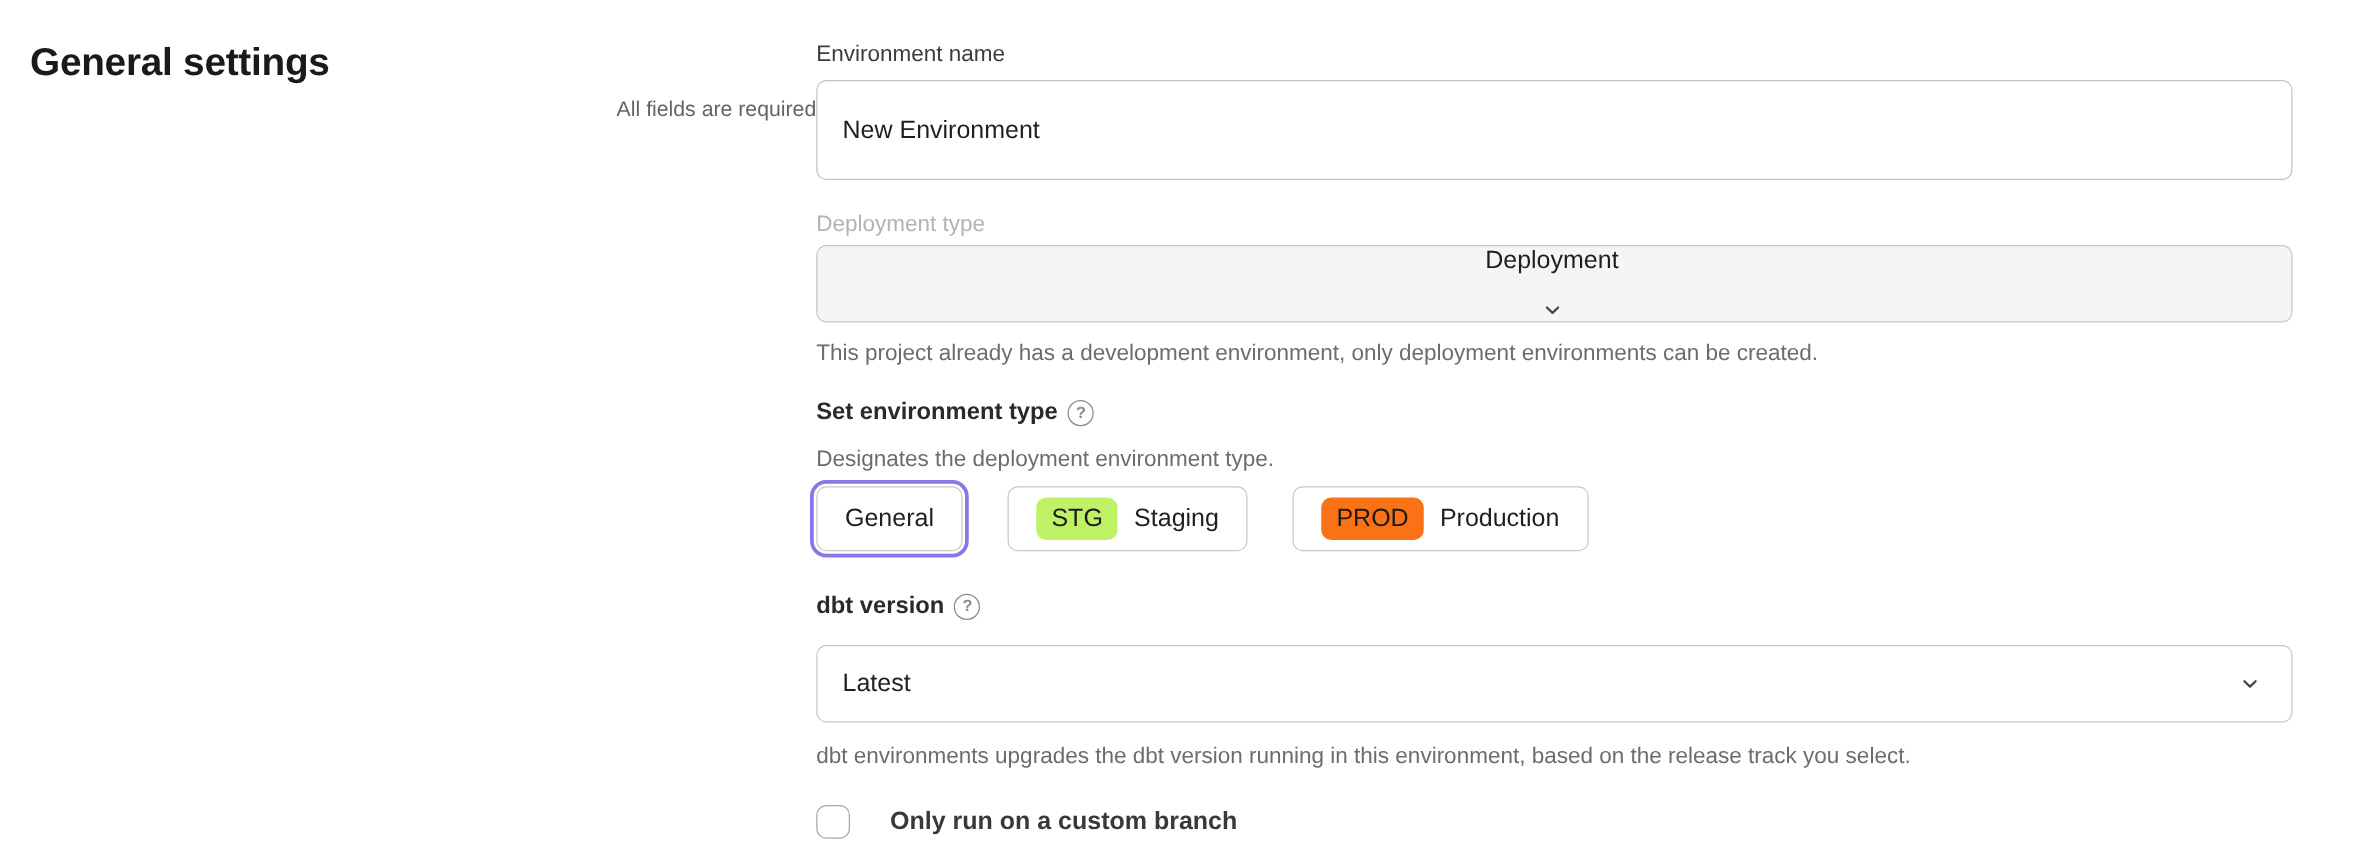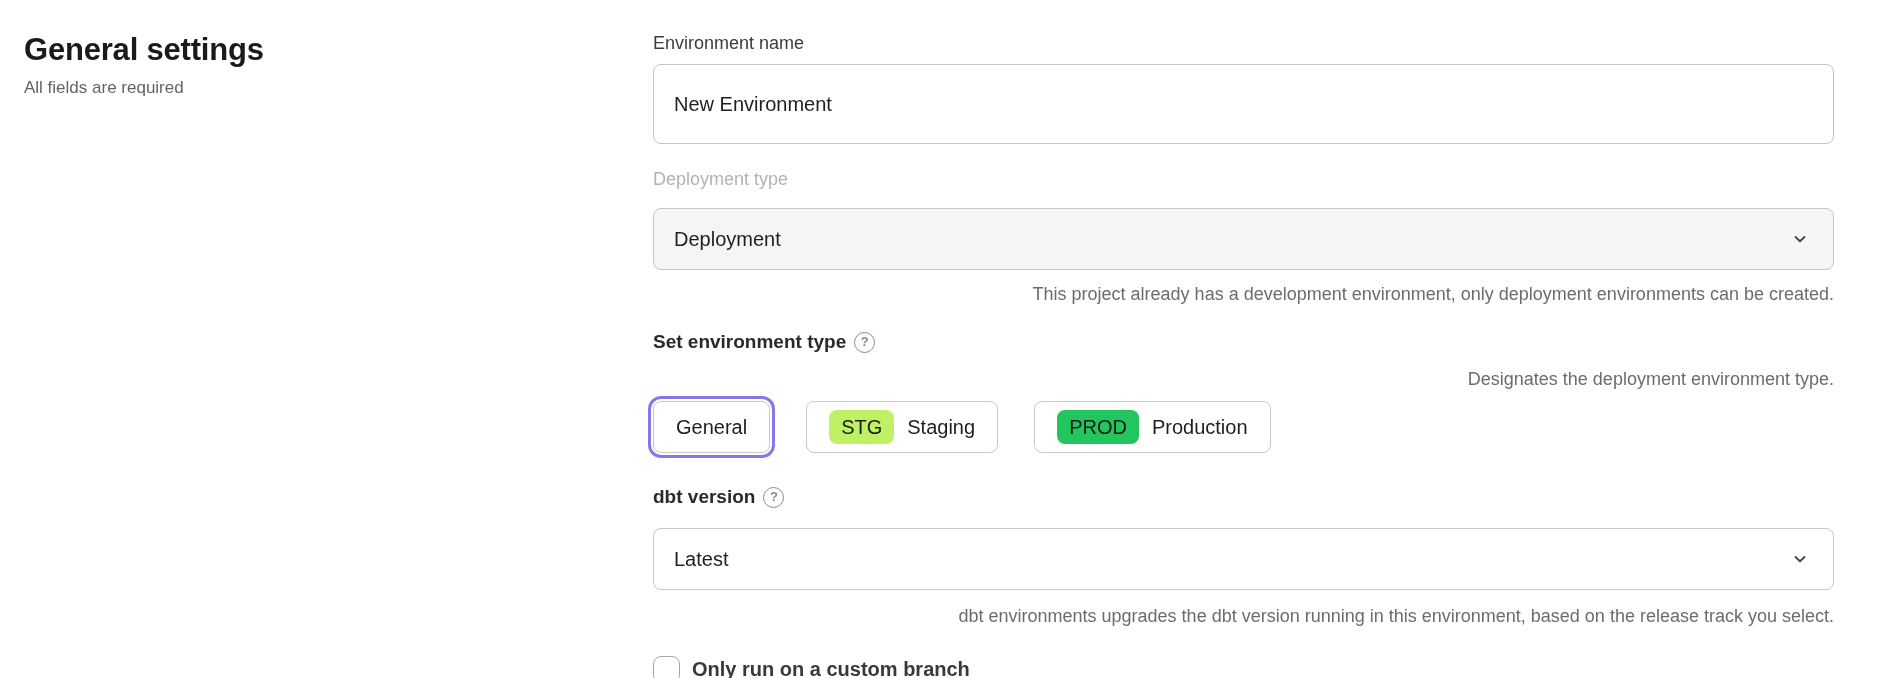"All fields are required" .page-subtitle { text-align: none -> right }
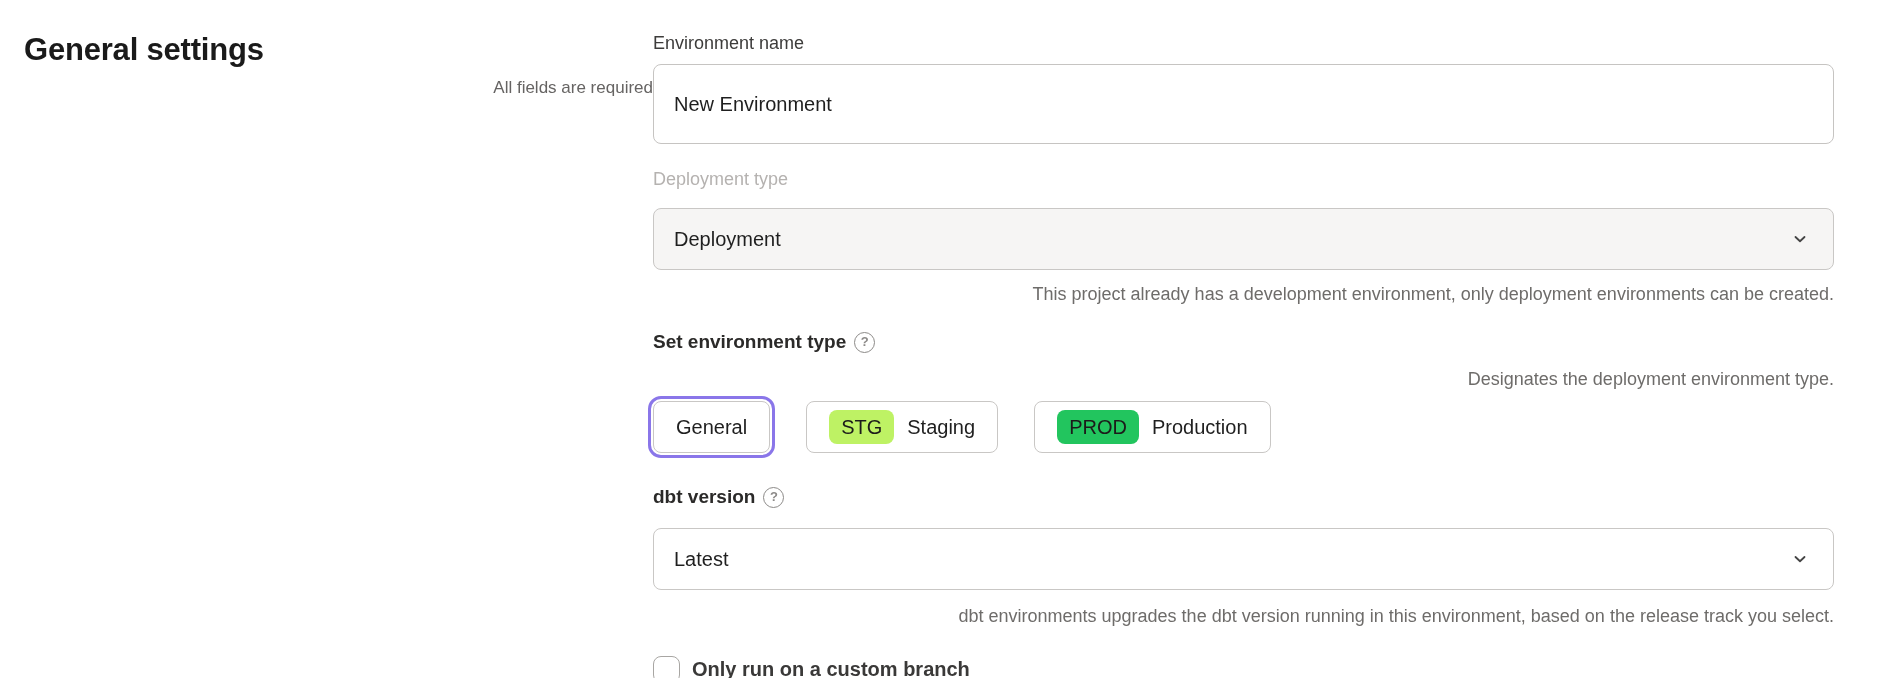"Deployment" div.select { flex-direction: none -> column; margin-top: 16px -> 4px }
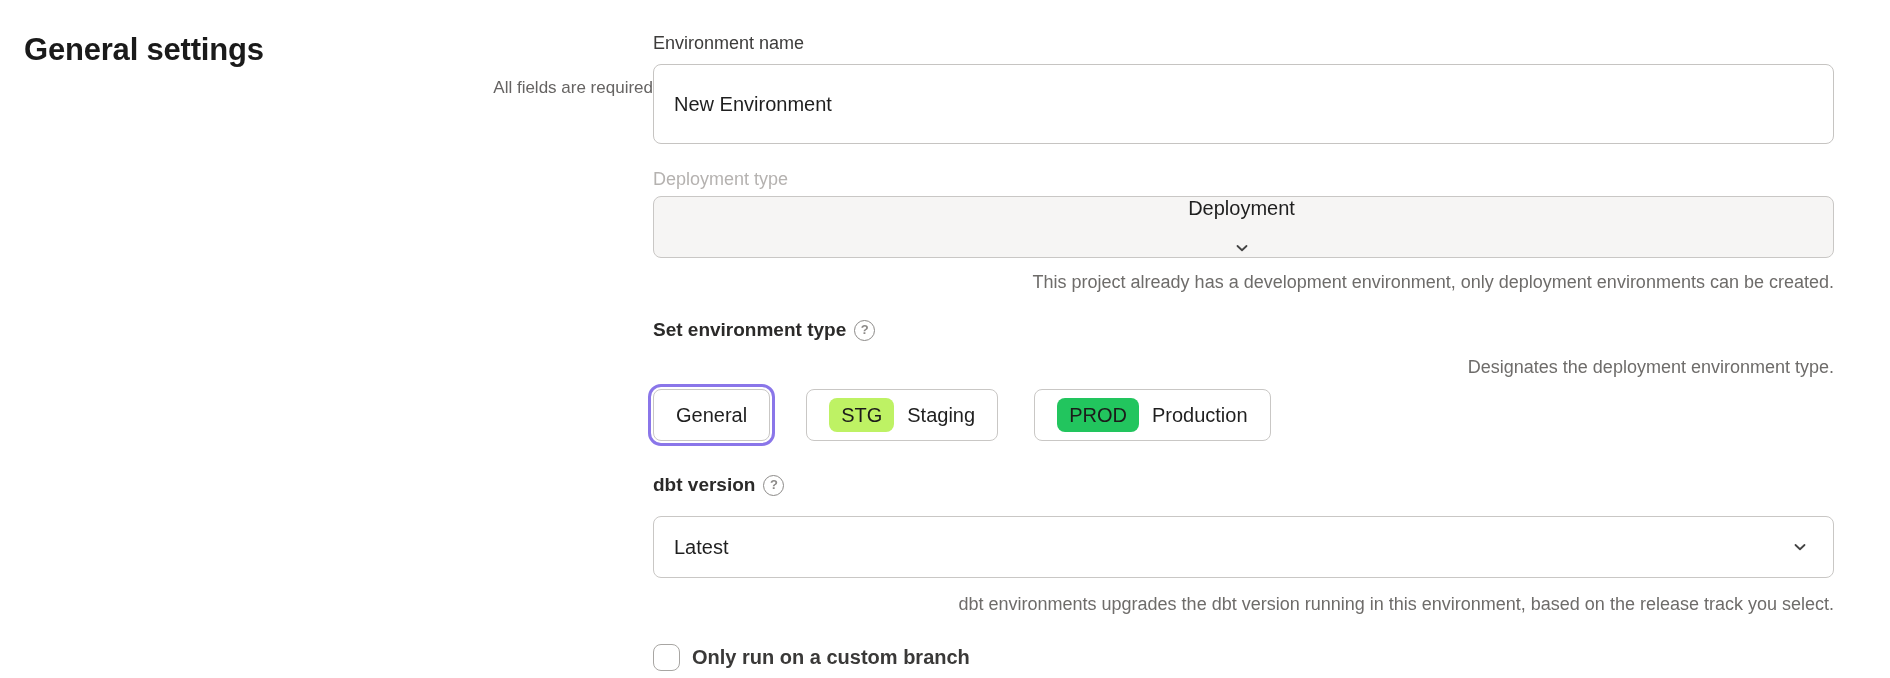"This project already has a" .helper-text { text-align: right -> none }
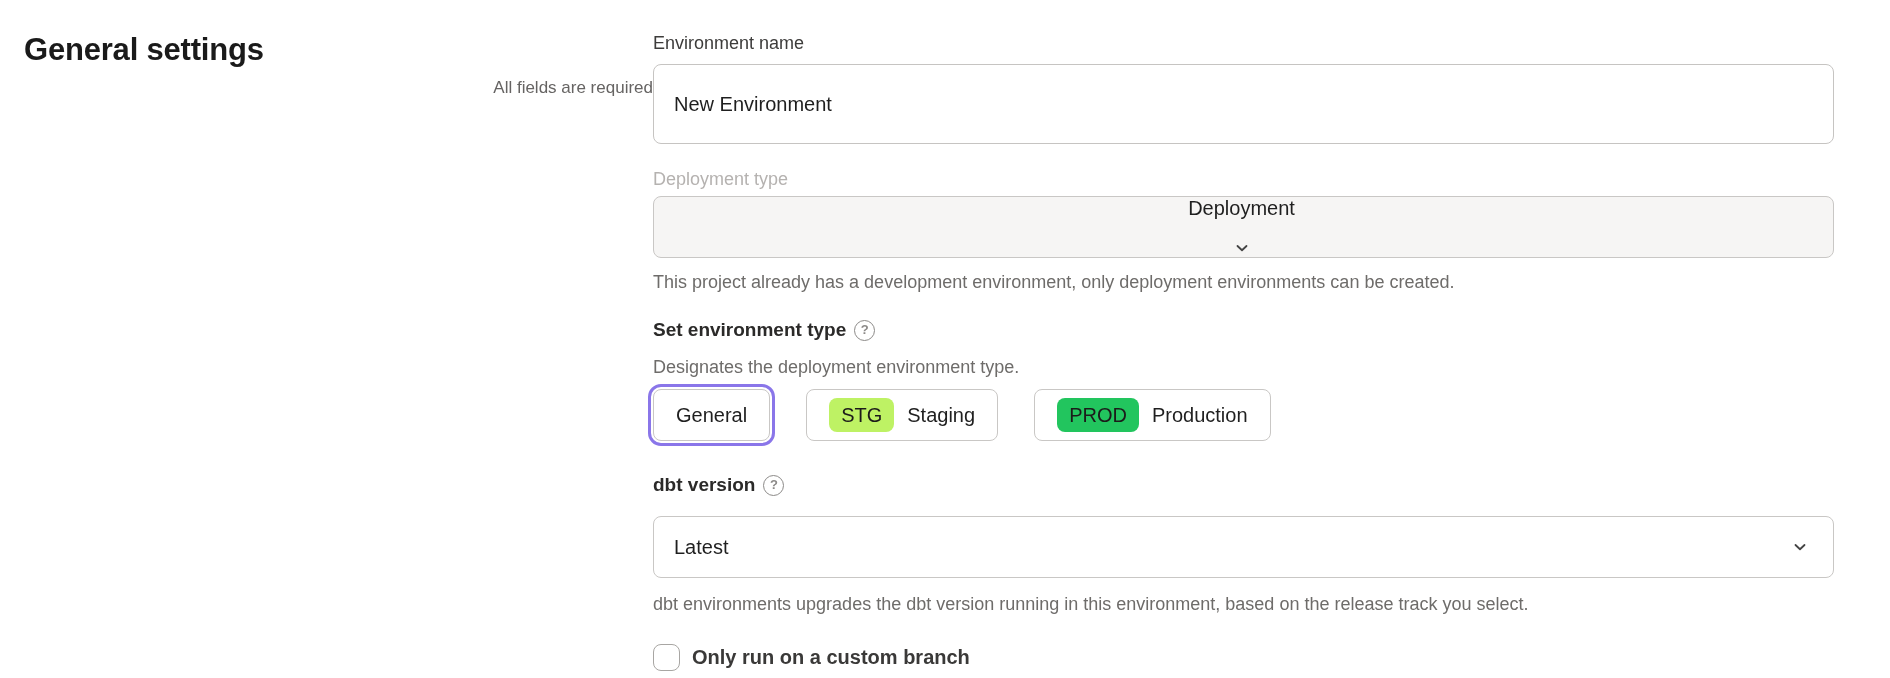"PROD" .badge-prod { background: #22c55e -> #f97316 }
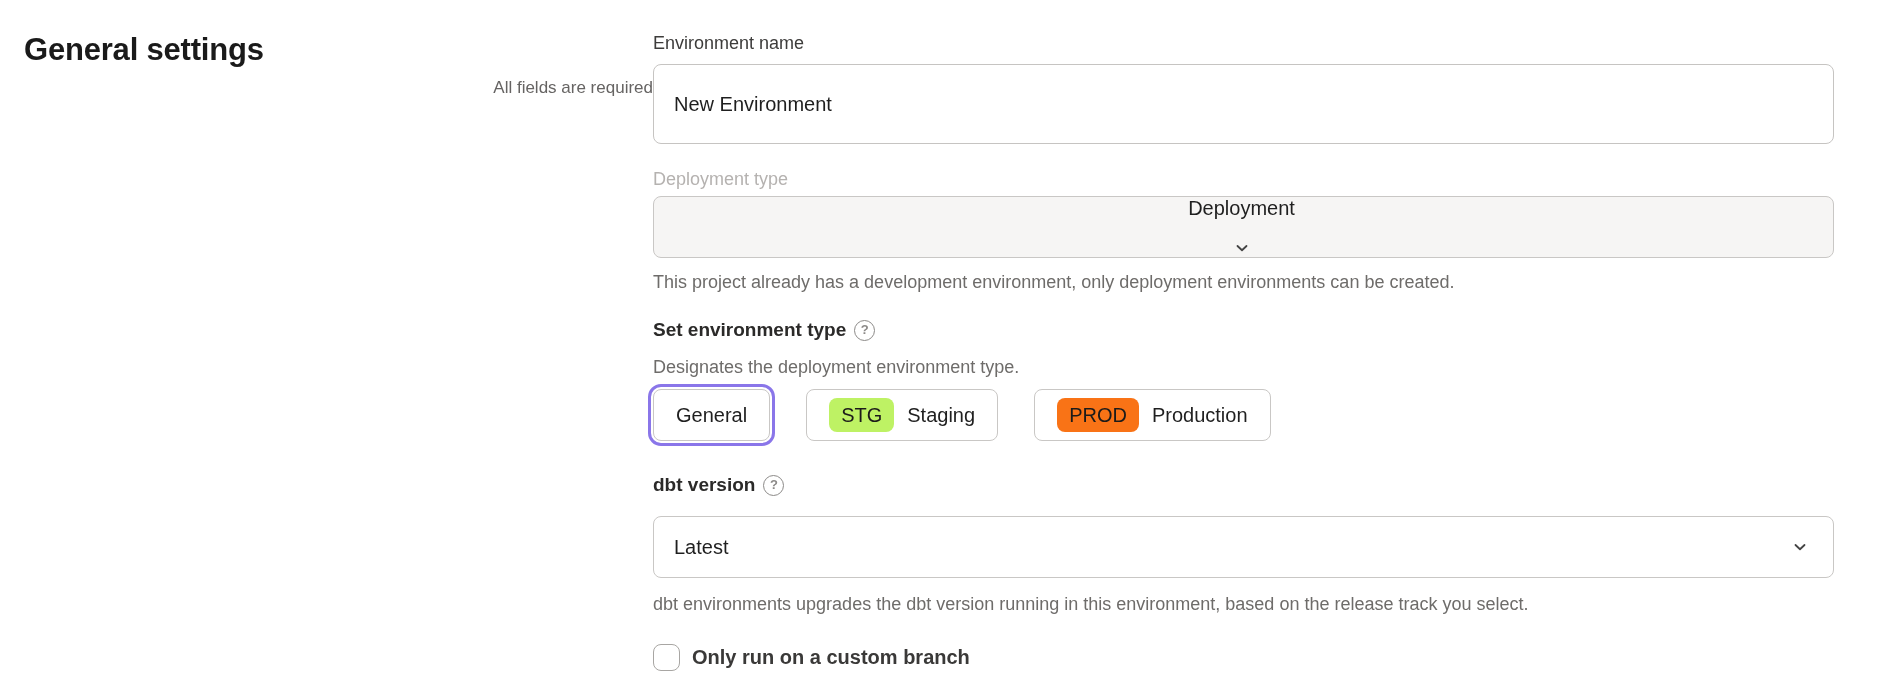"Only run on a custom" .checkbox-row { gap: 12px -> 32px }
